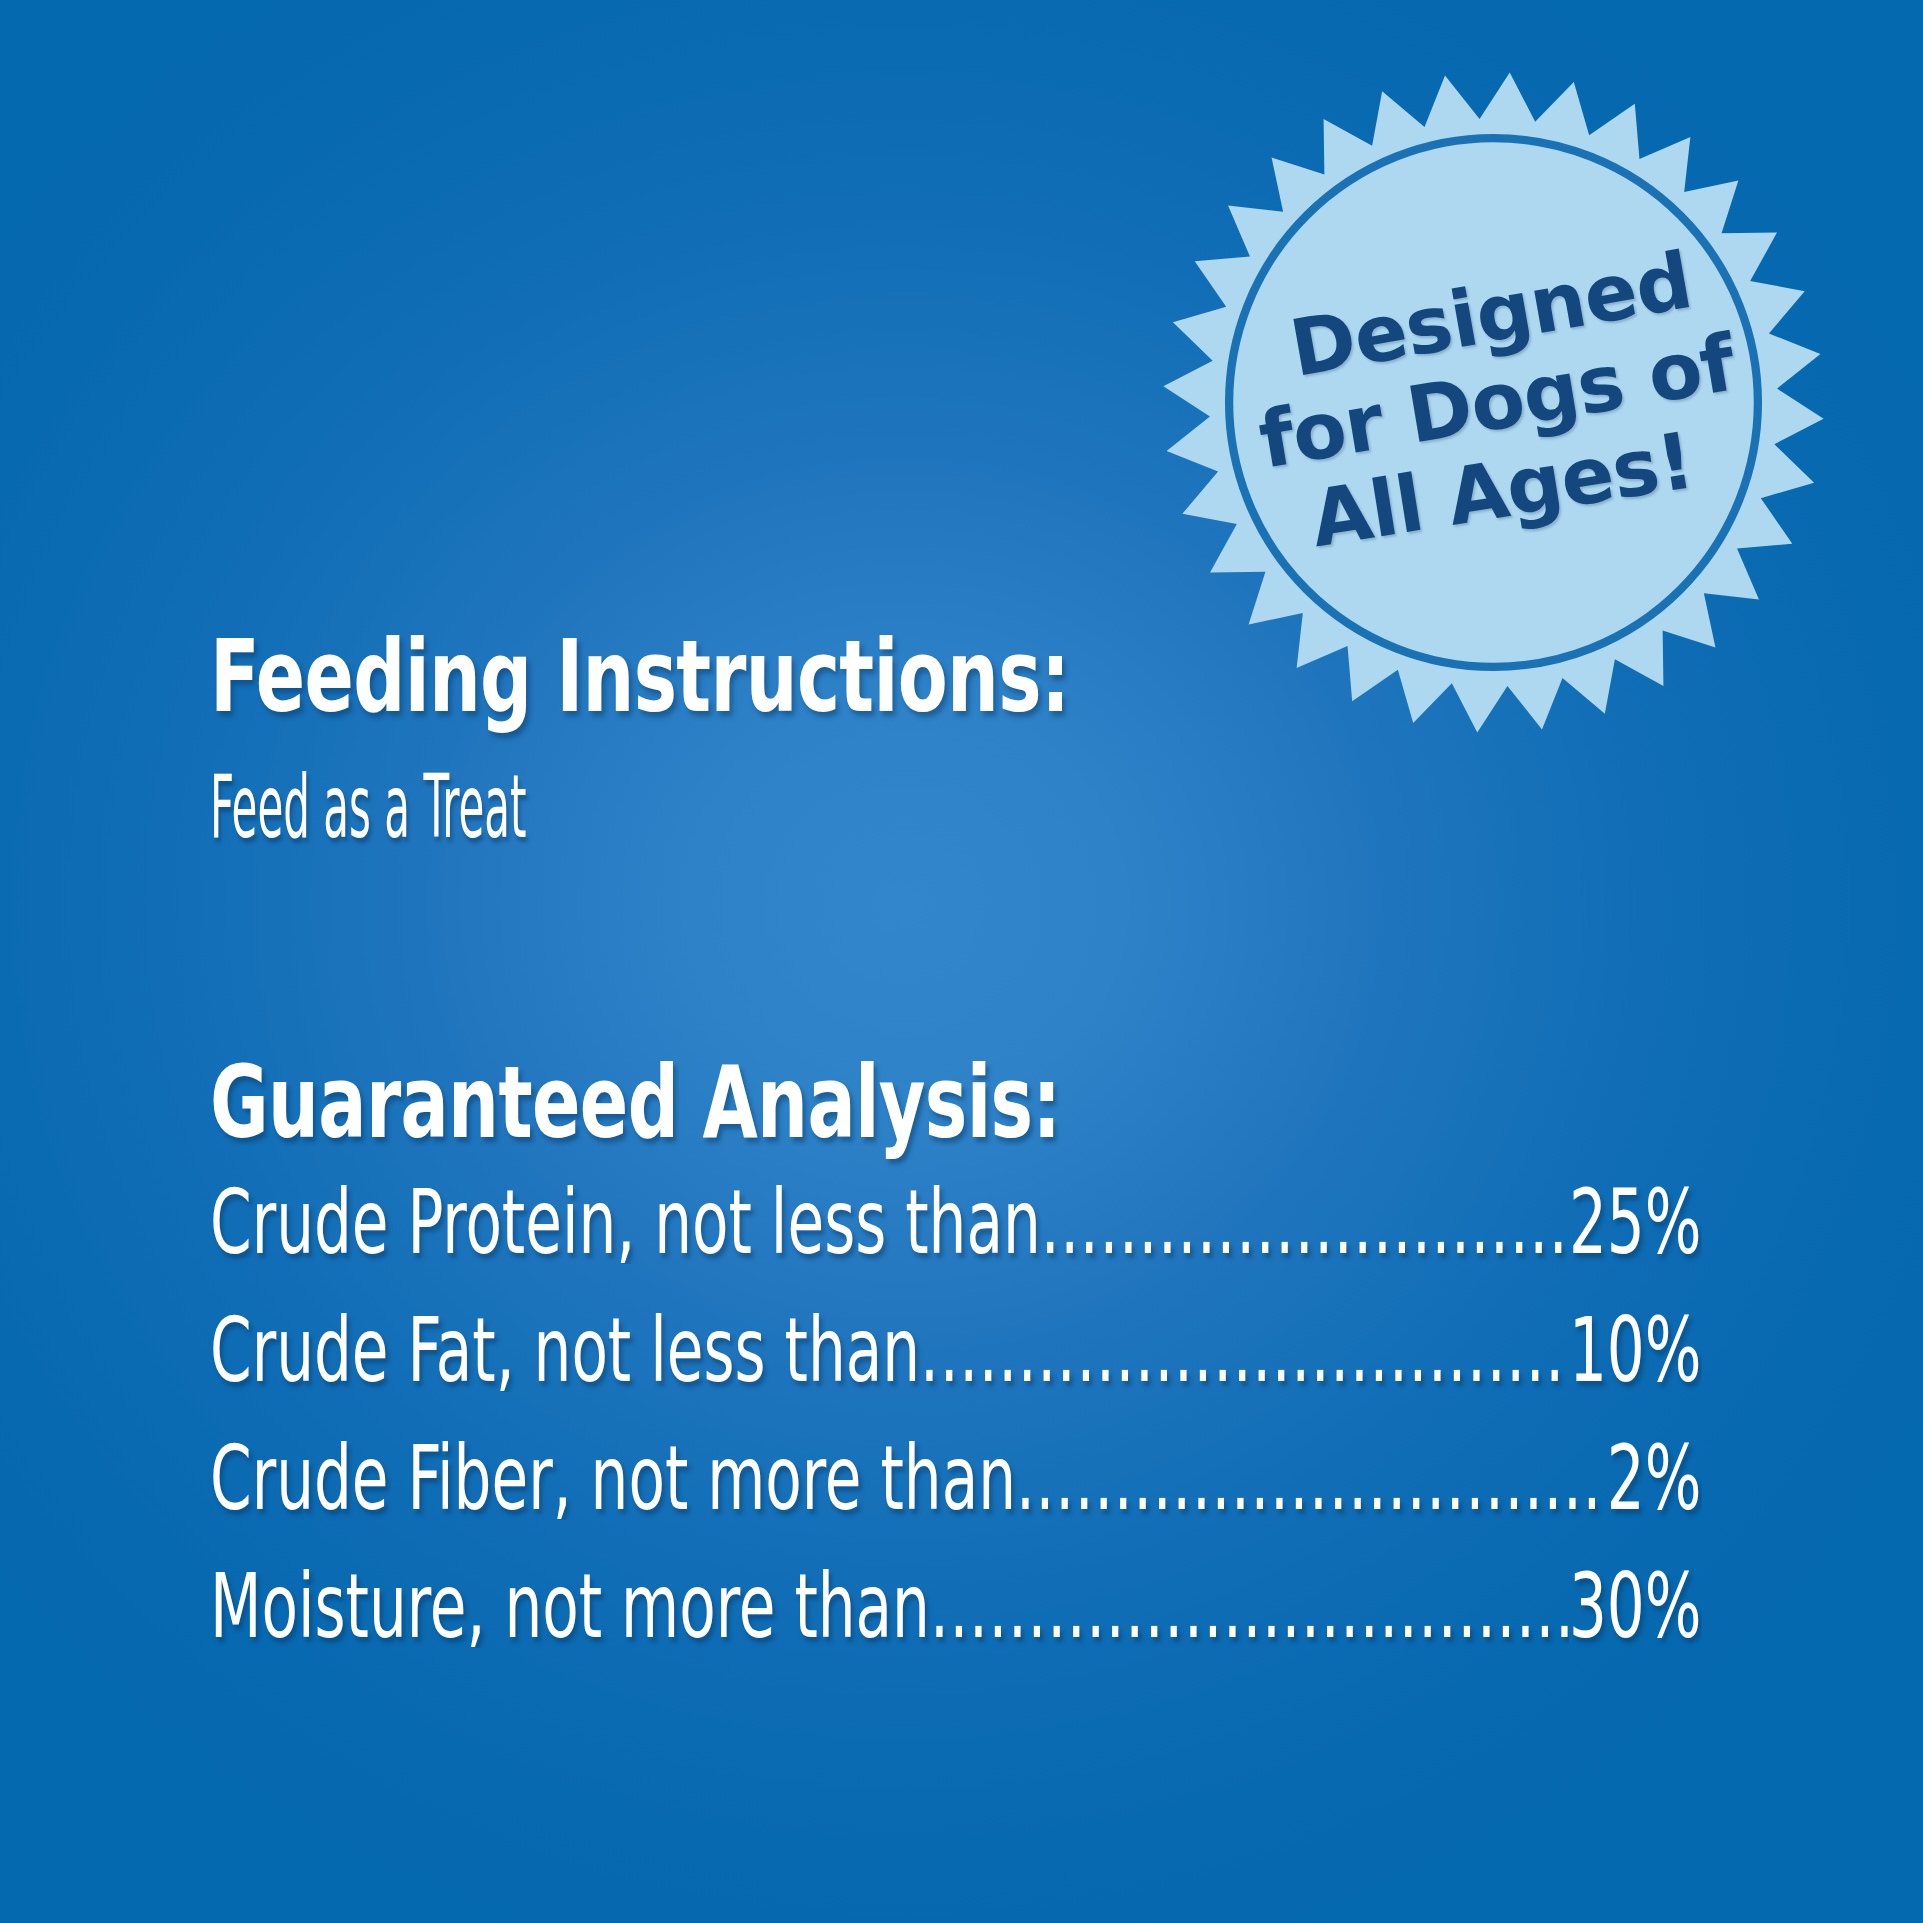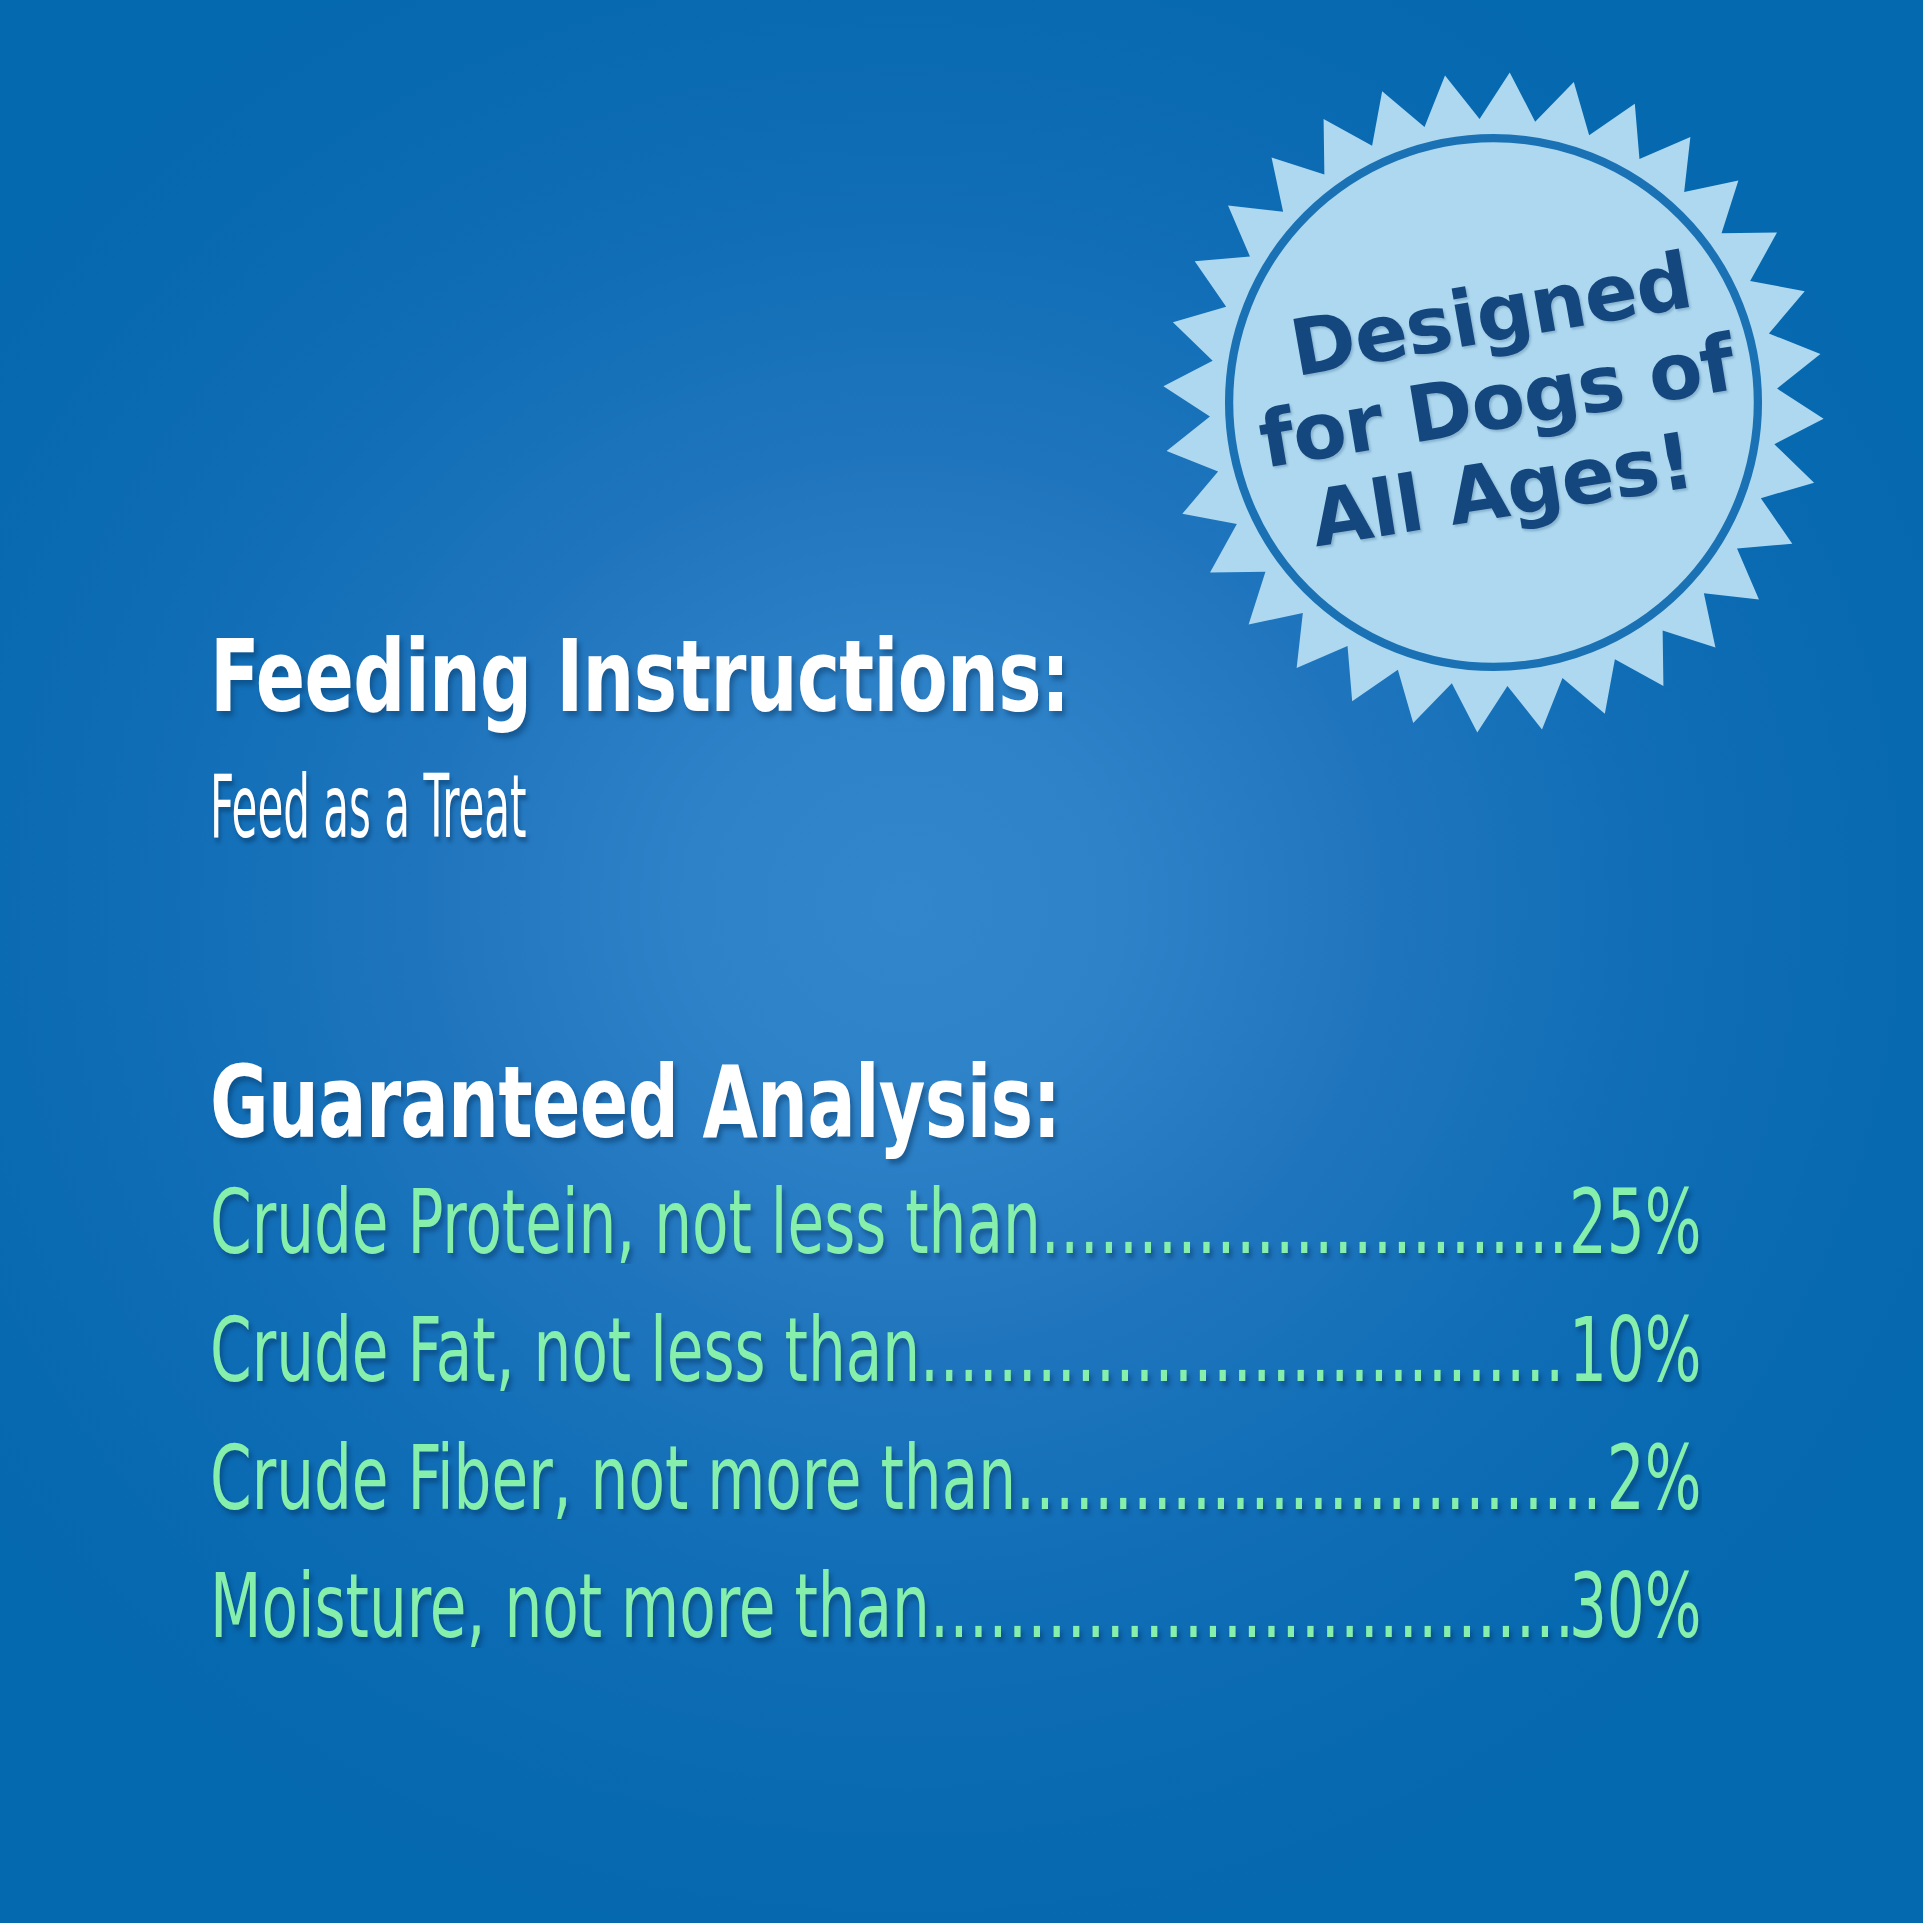"Crude Protein, not less than" .ga-row { color: #86efac -> #ffffff }
